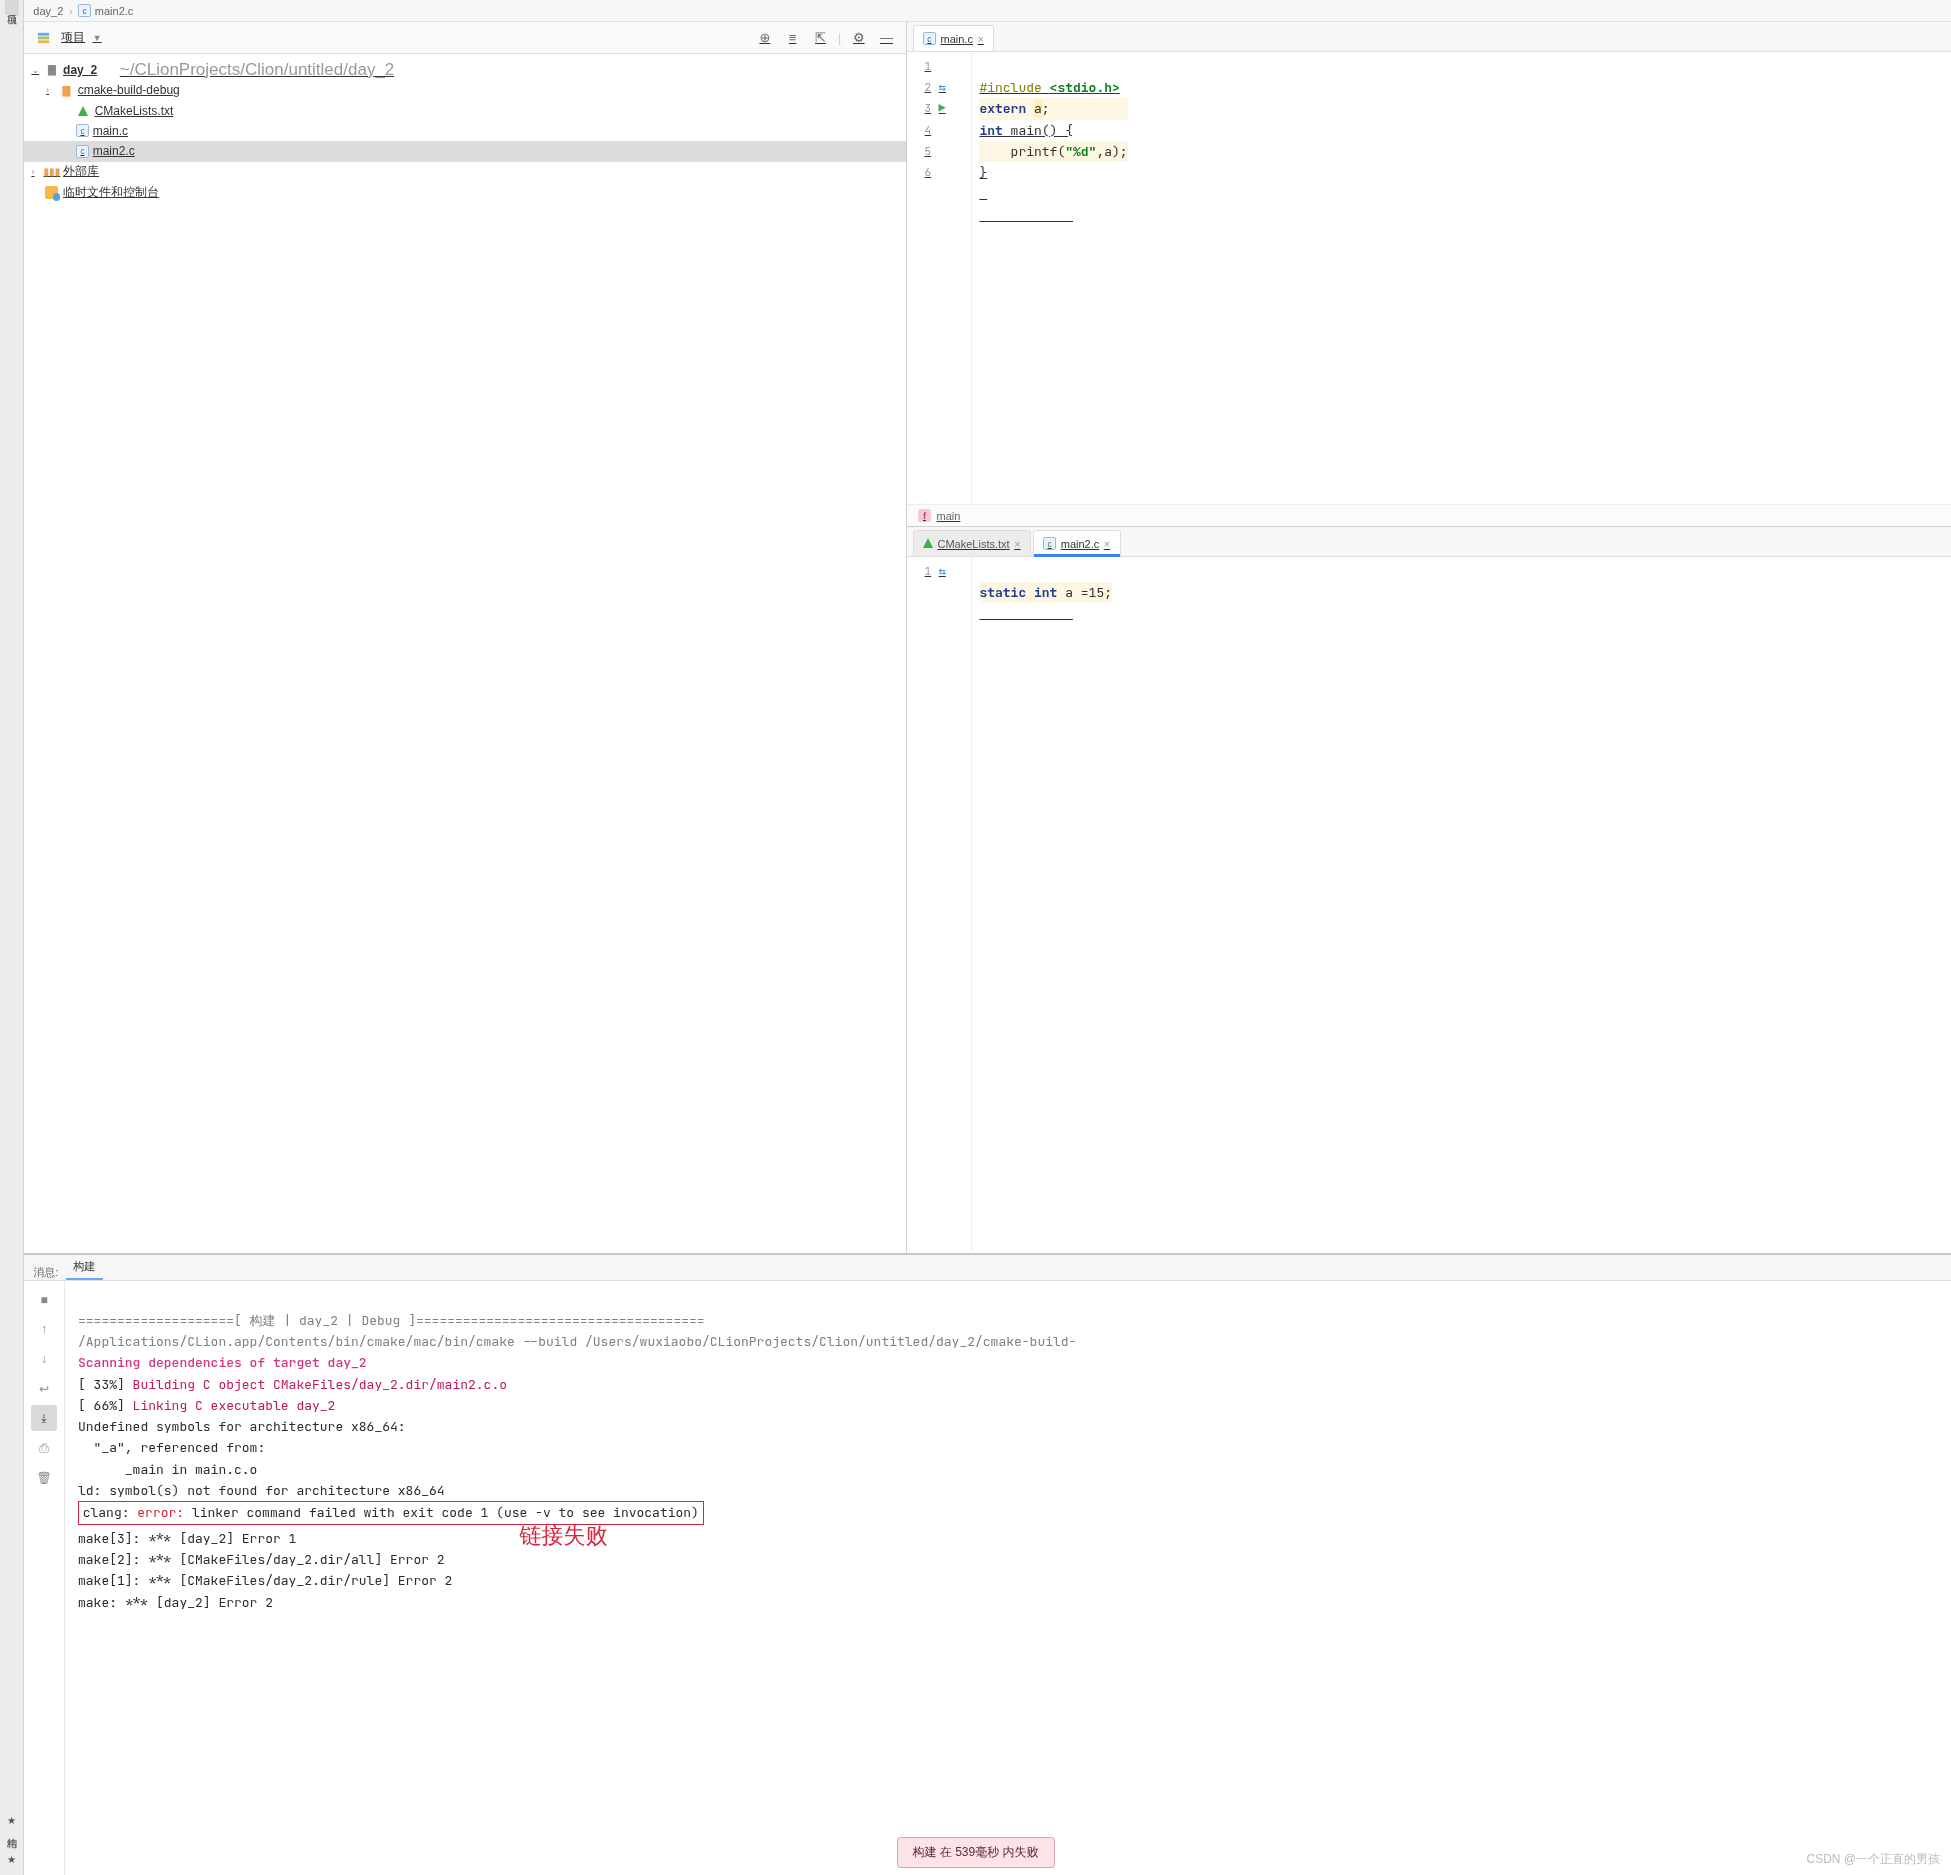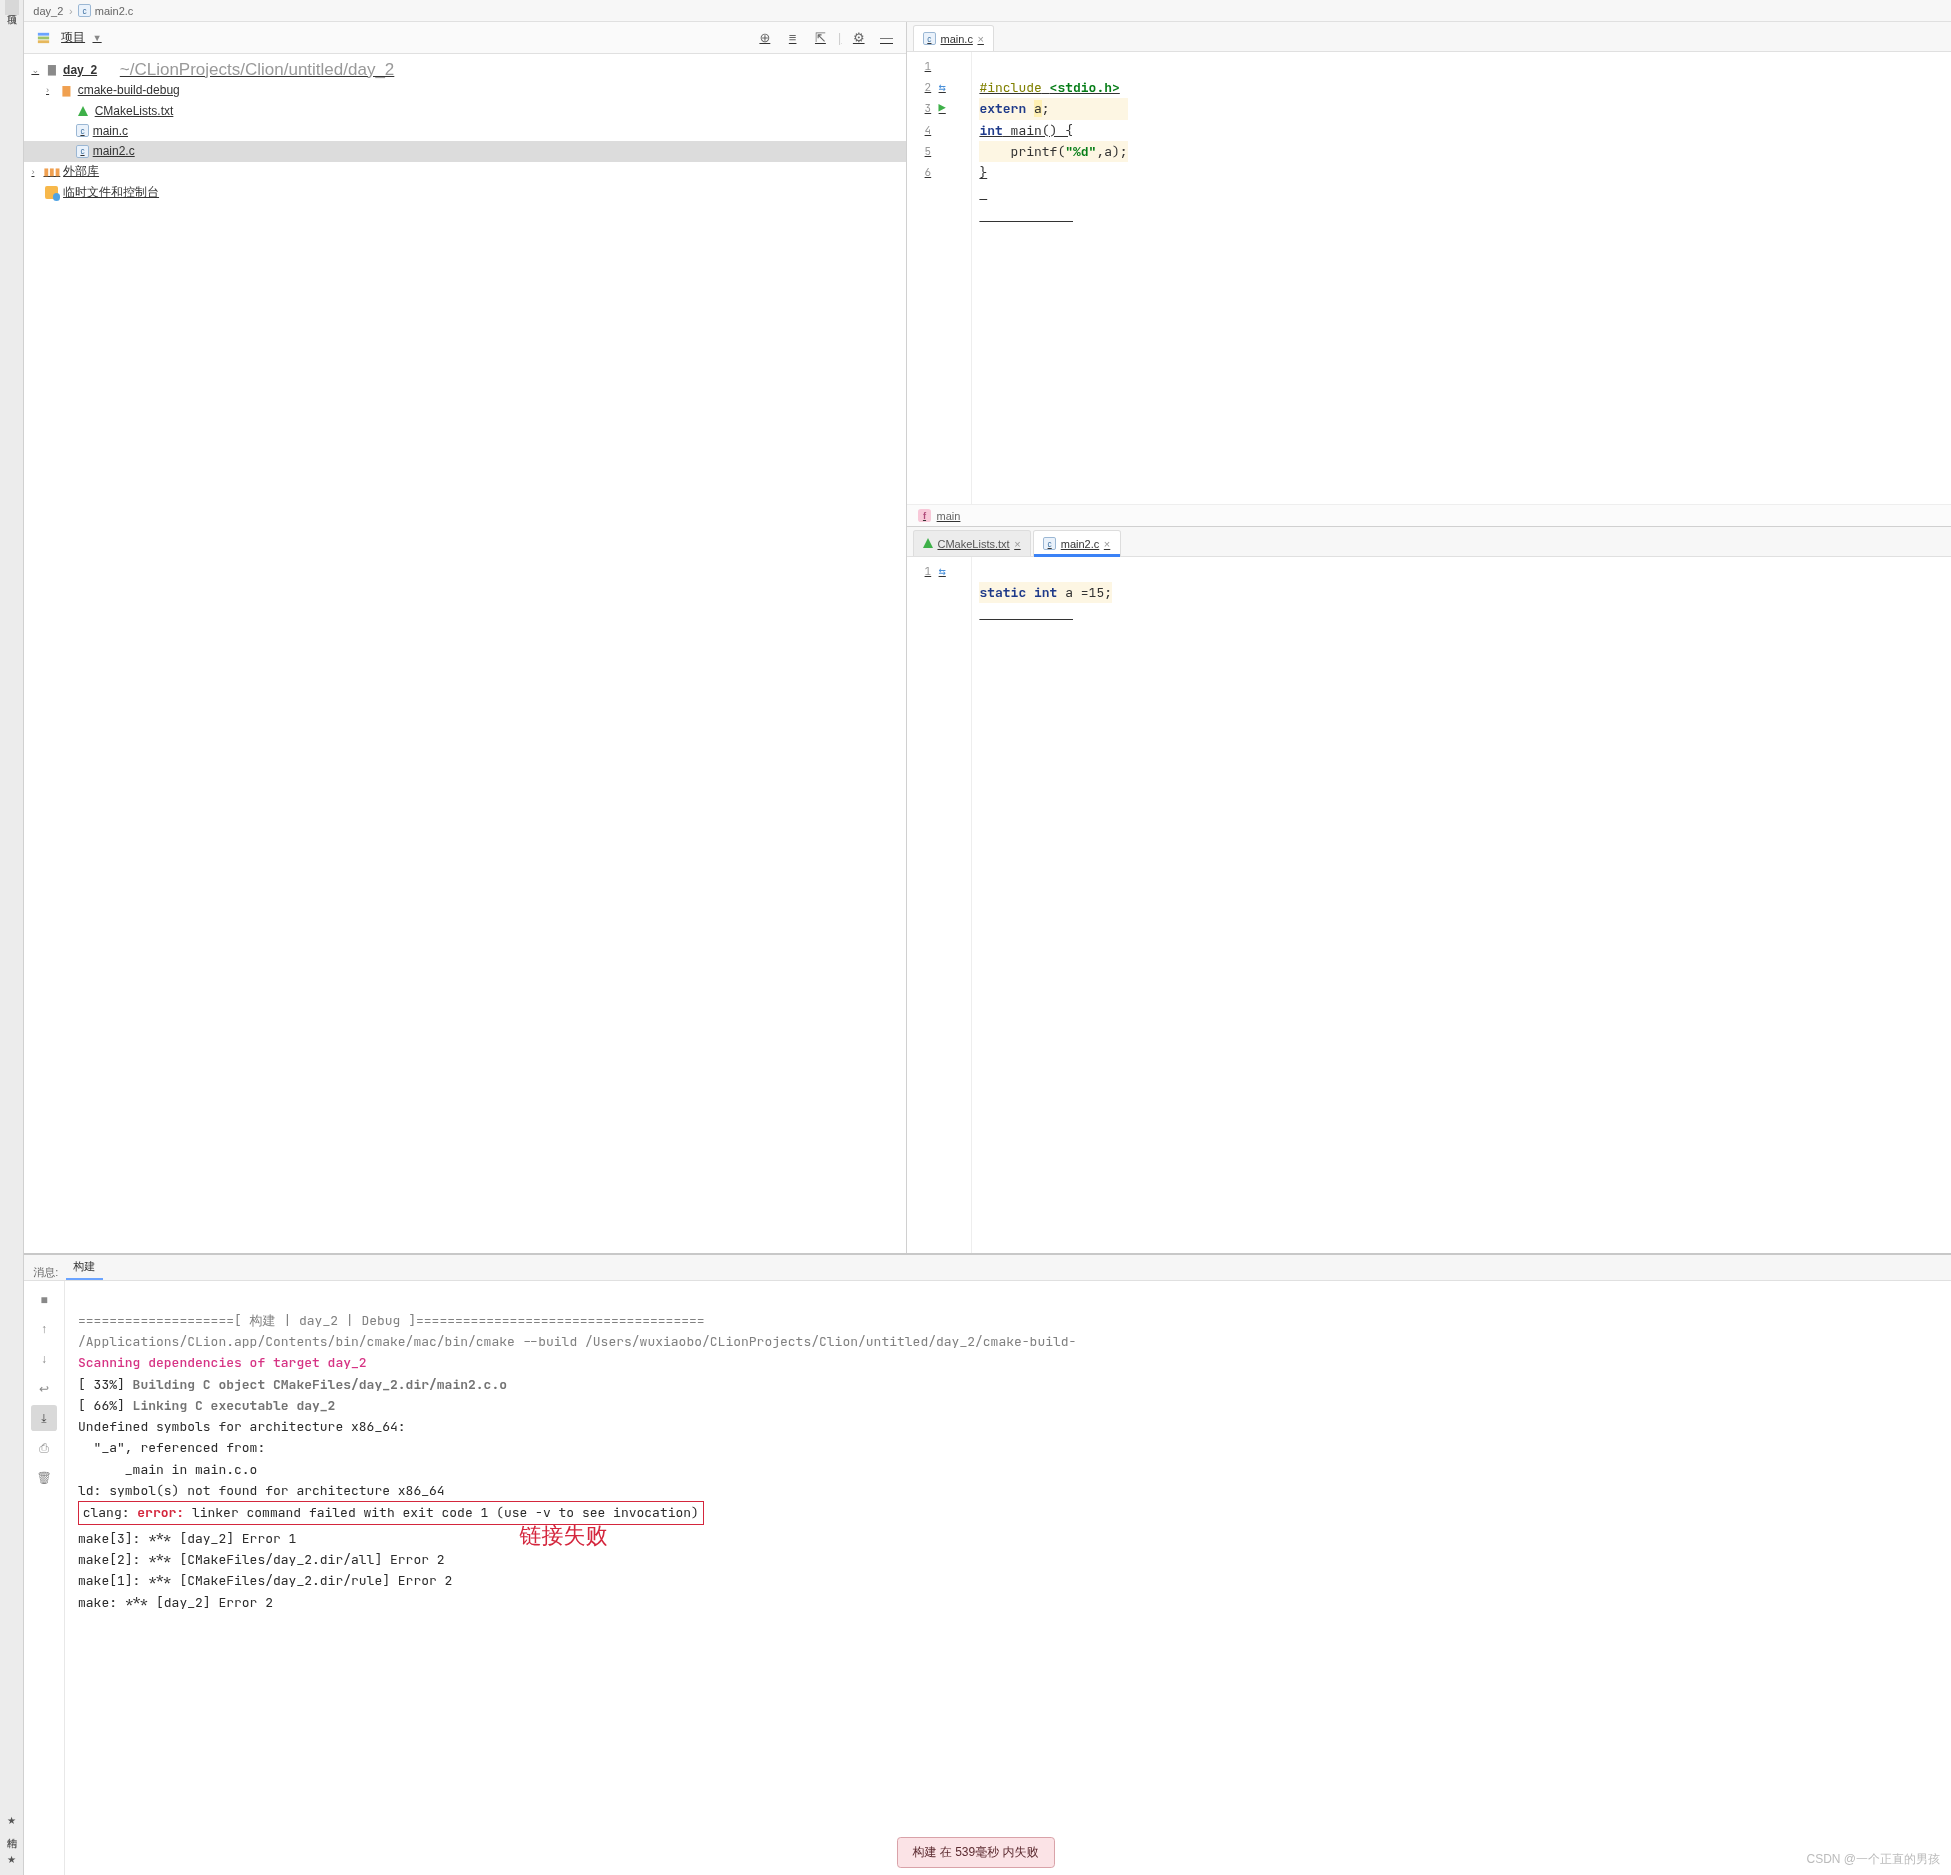"Building C object" .console .green { color: #737373 -> #be185d; font-weight: 700 -> 400 }
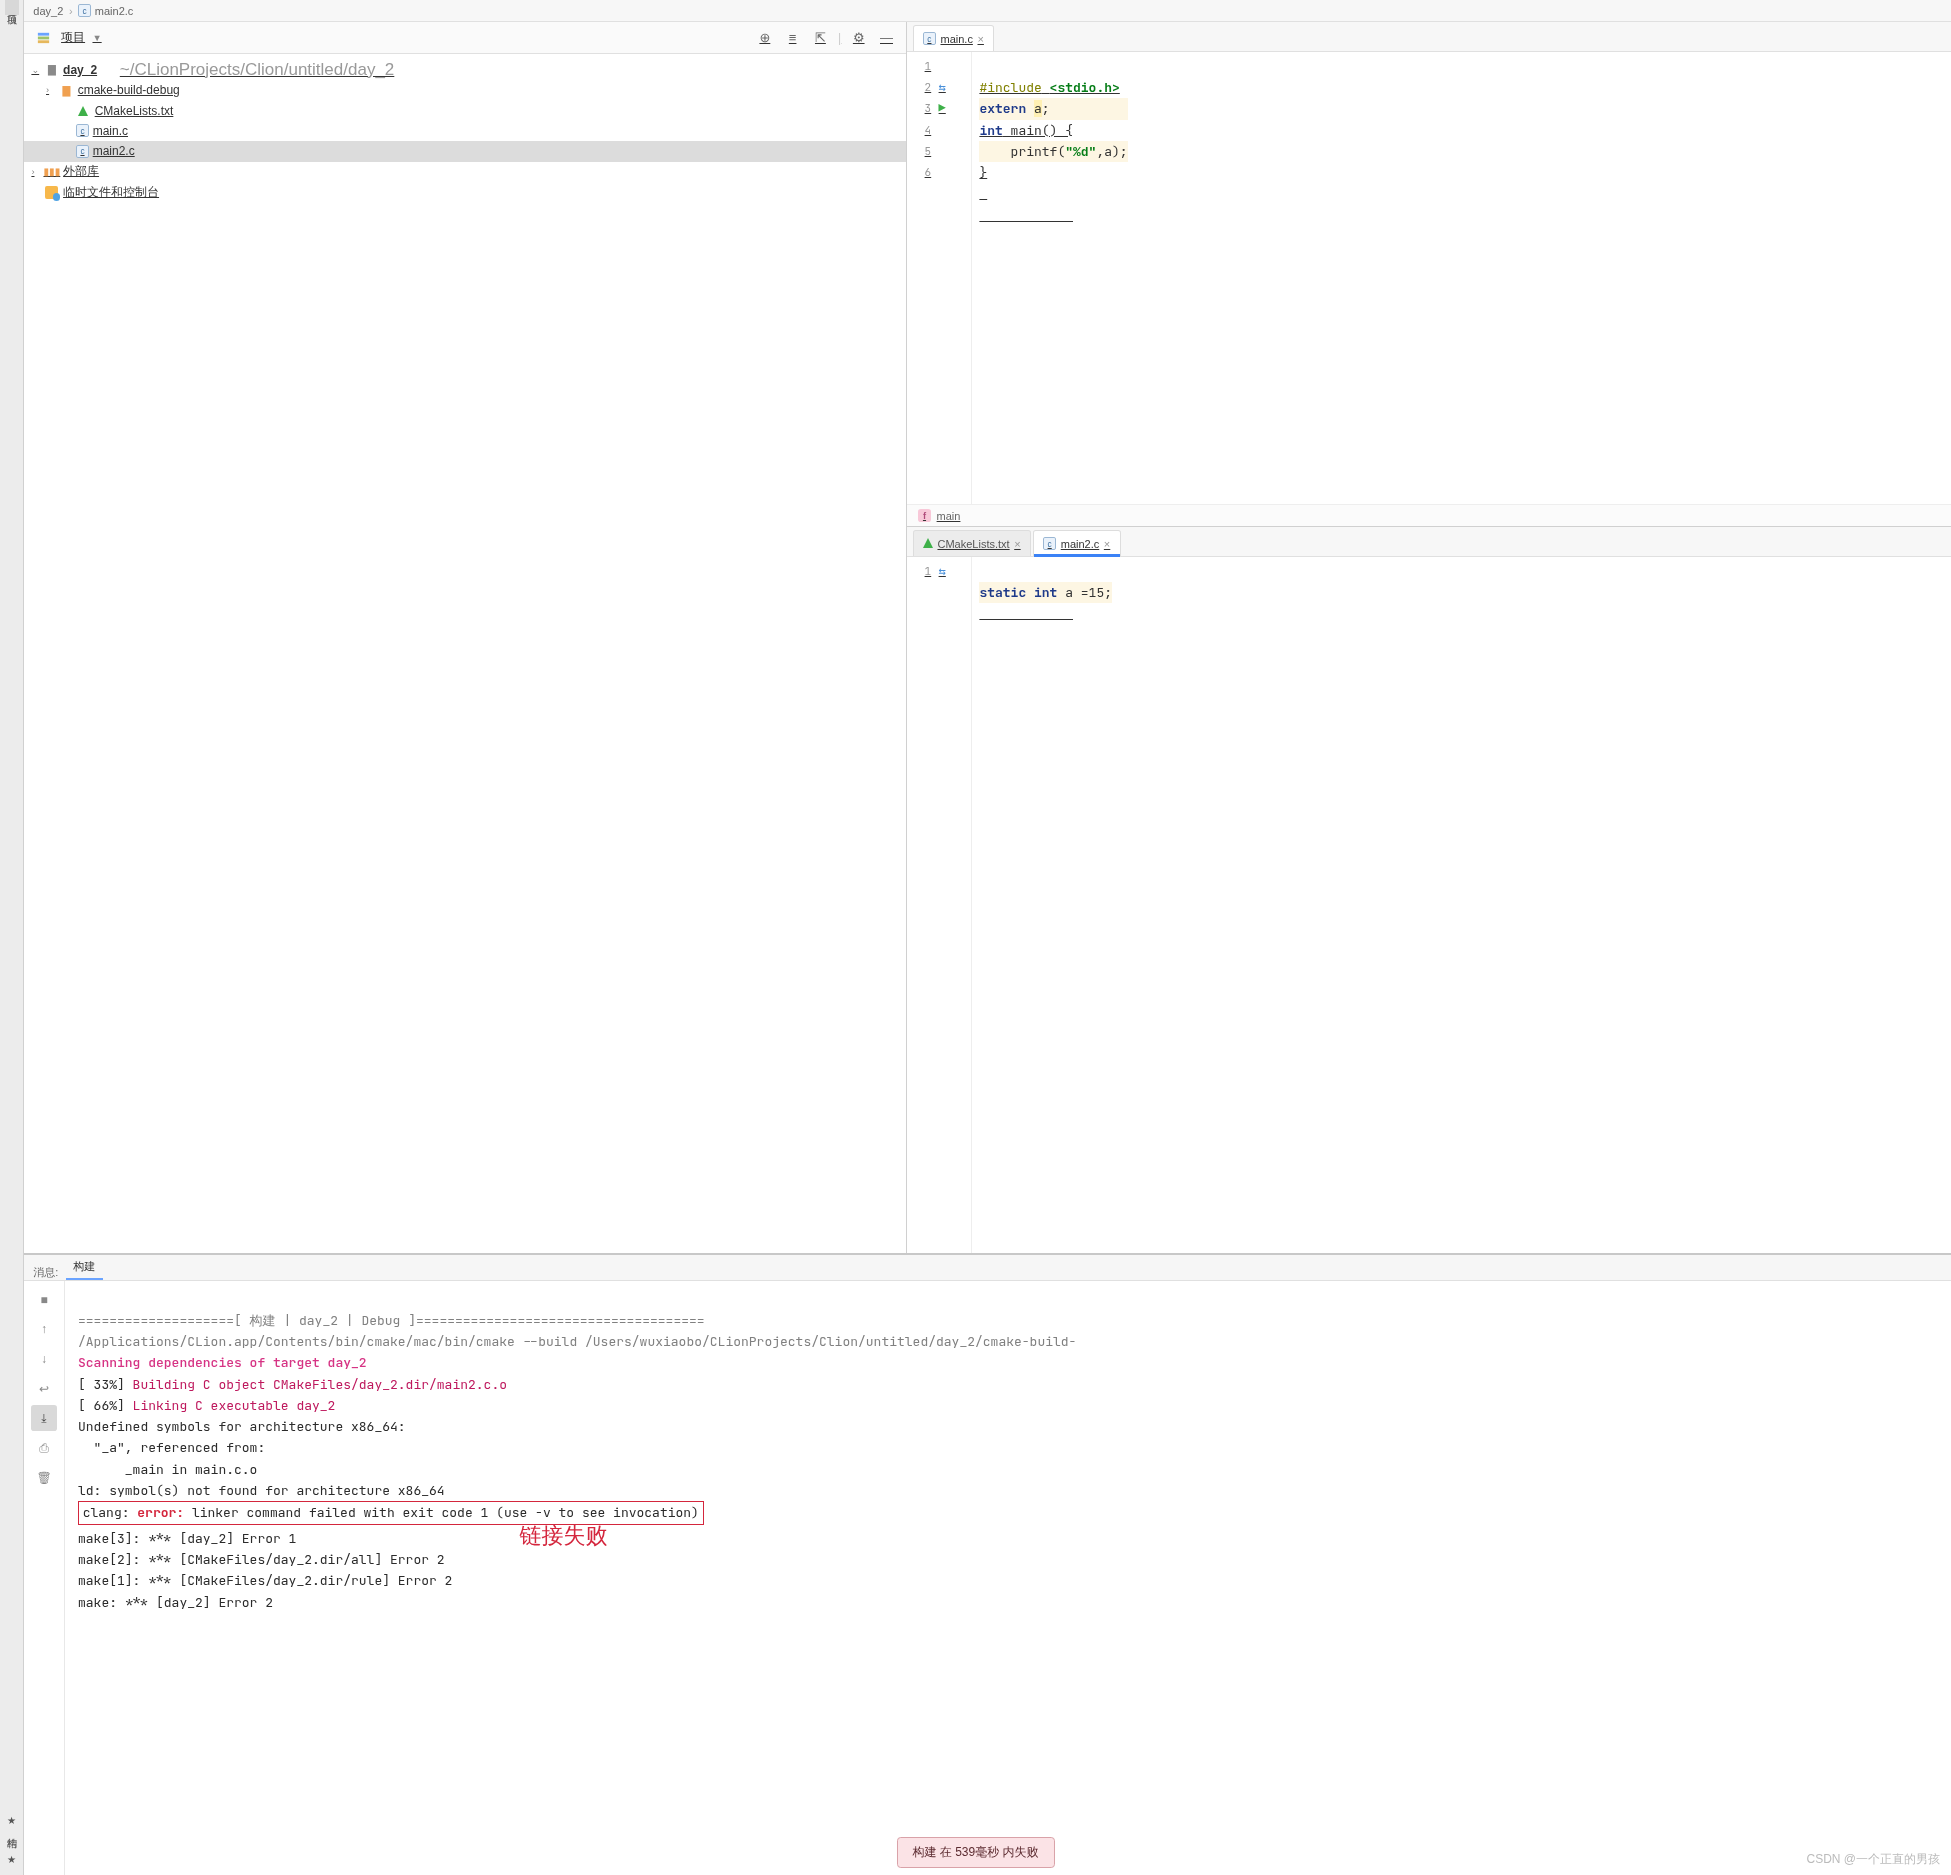"error:" .console .err { font-weight: bold -> normal }
